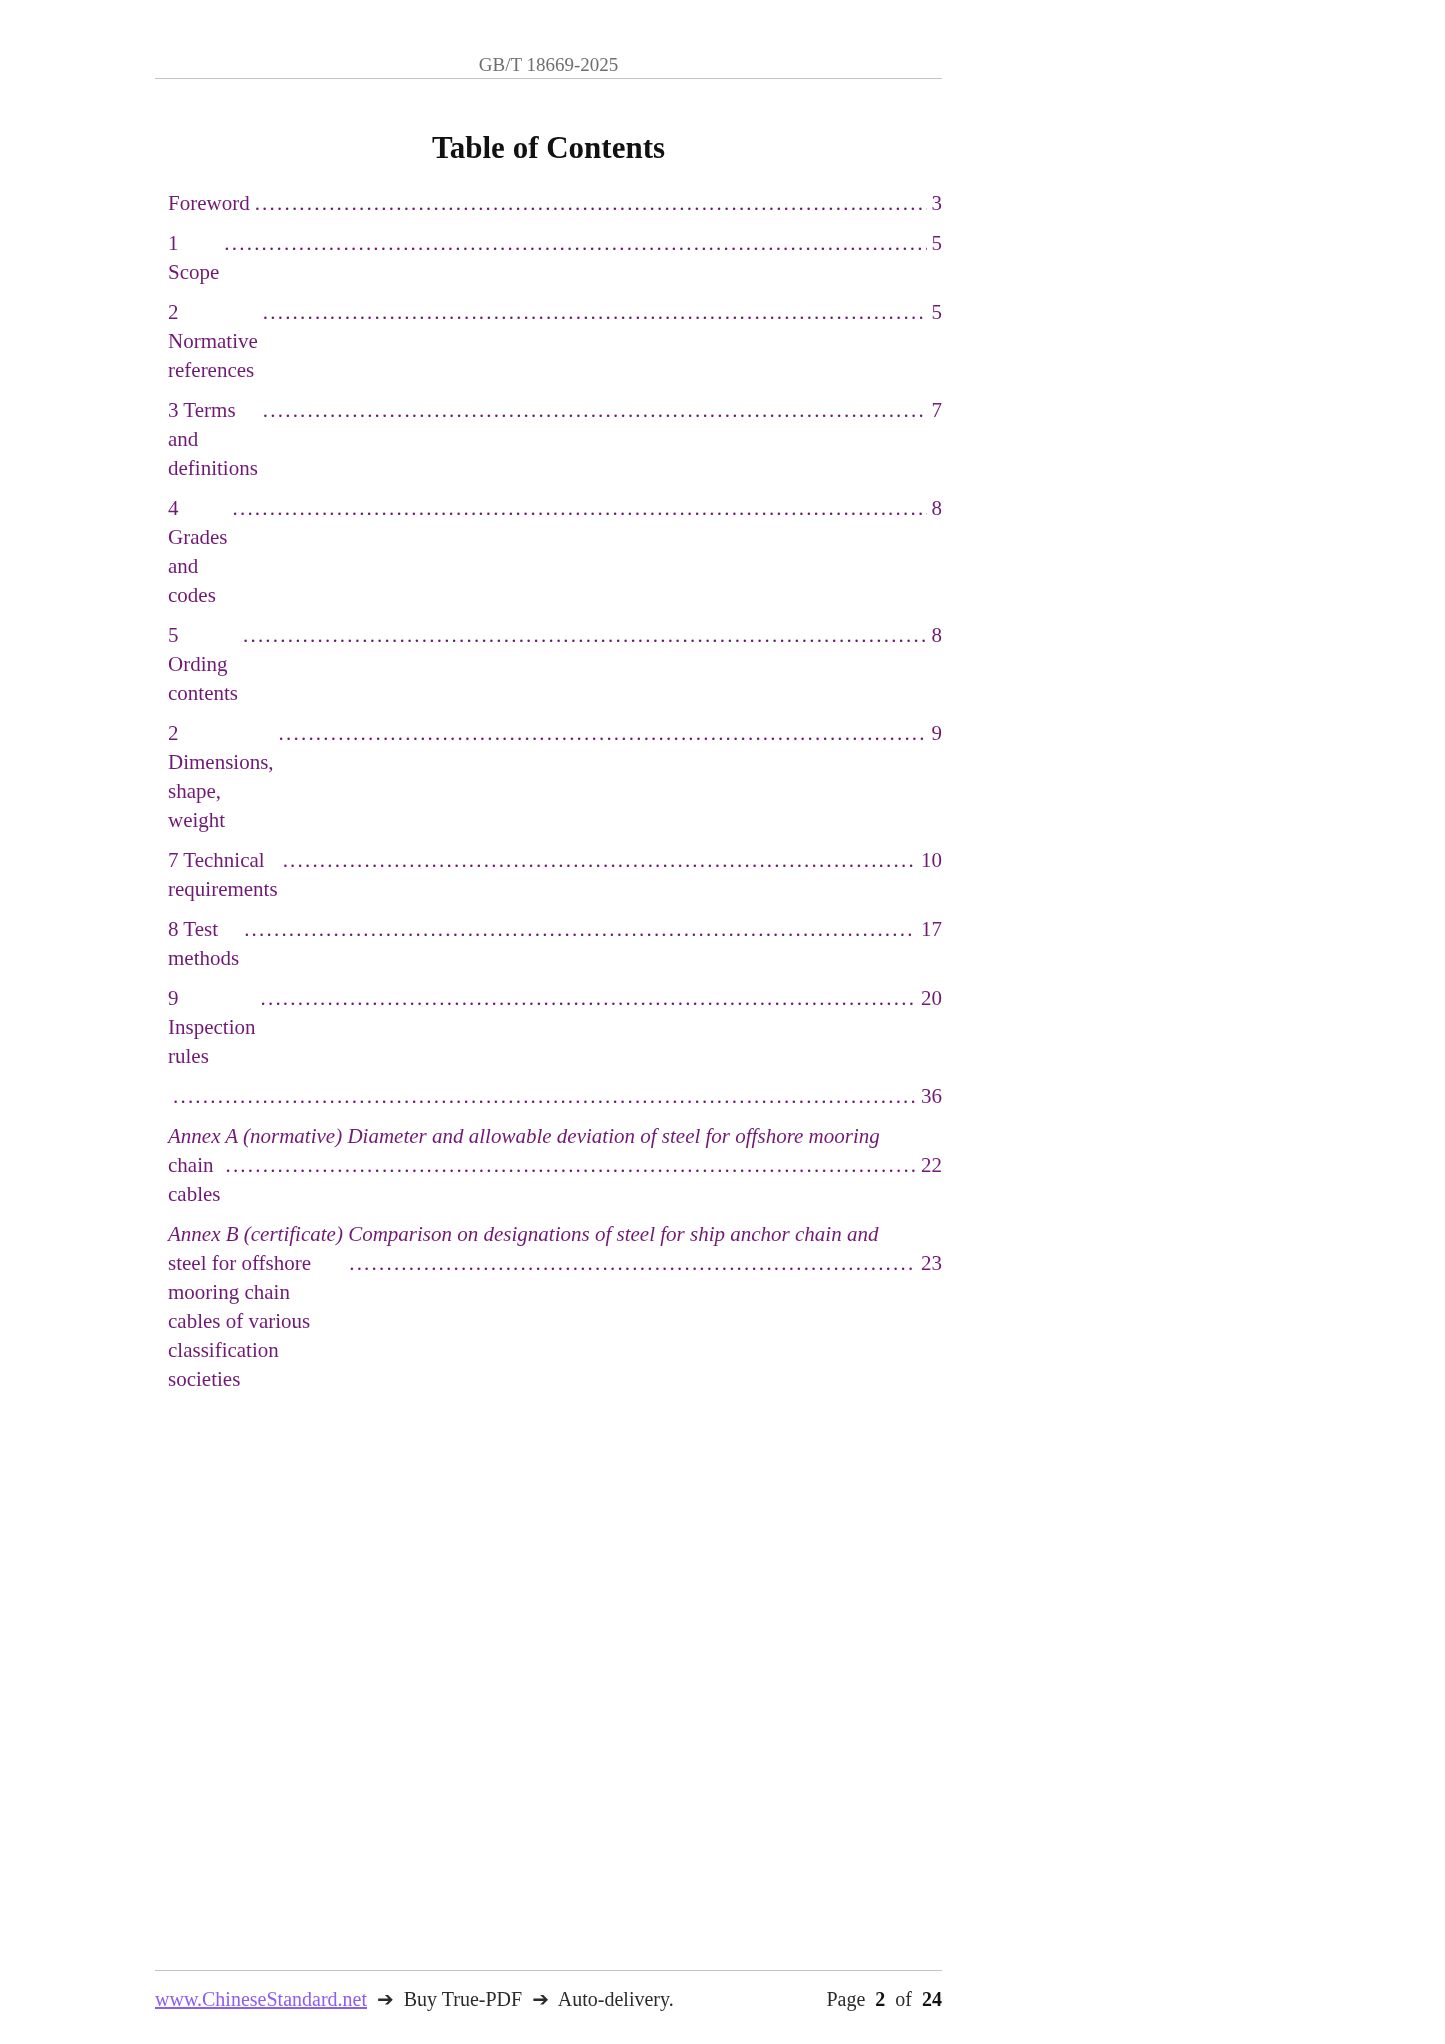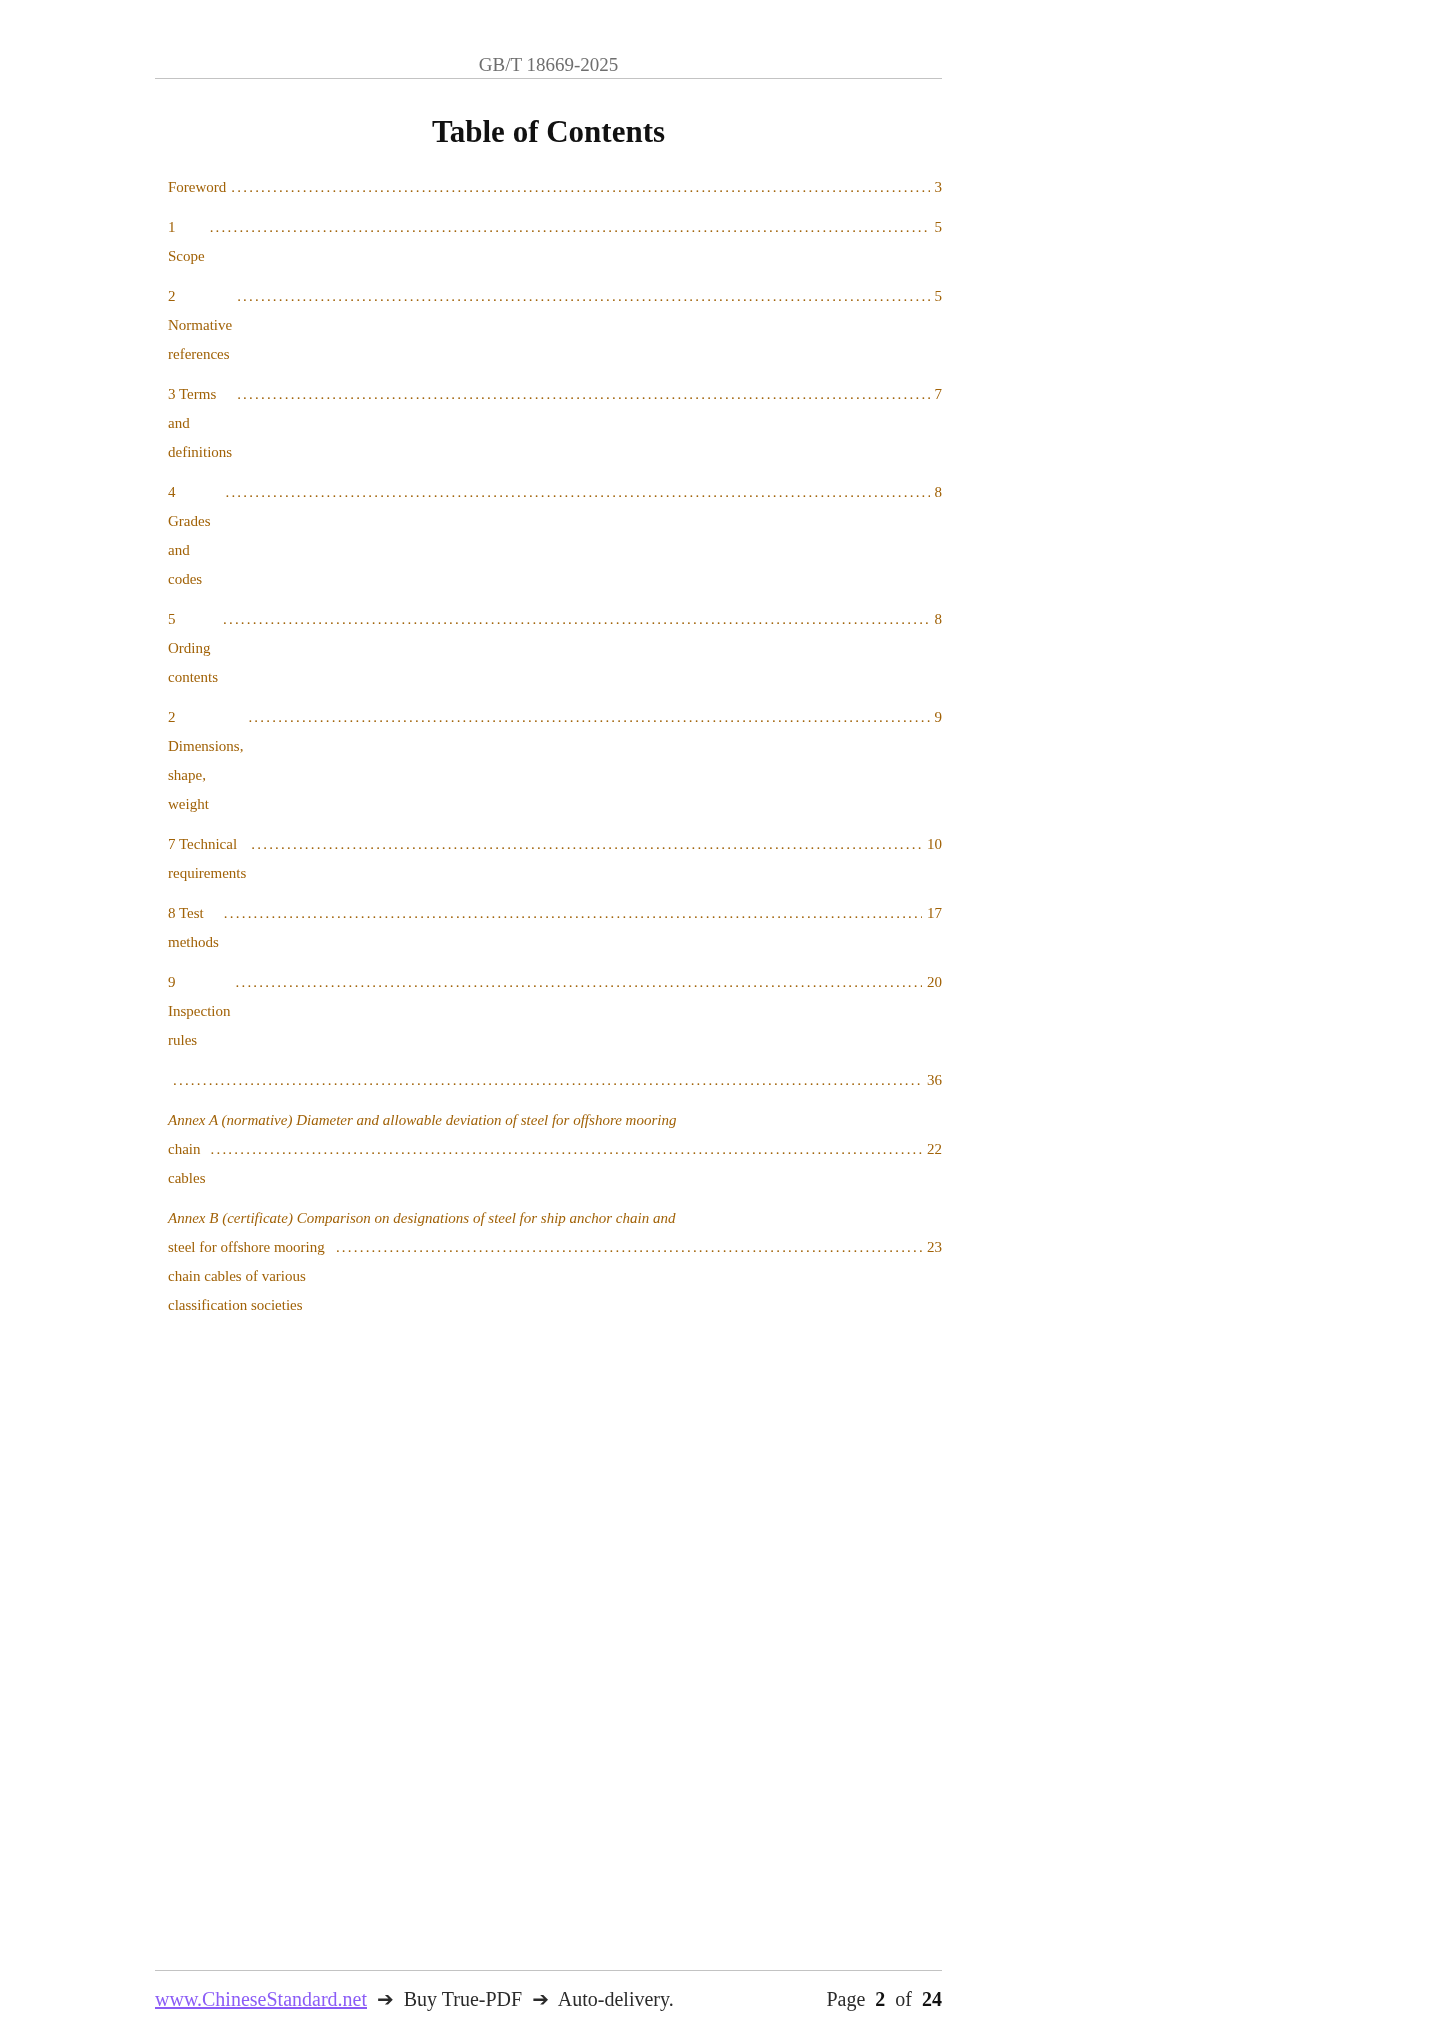"Table of Contents" .title { margin-top: 34px -> 50px }
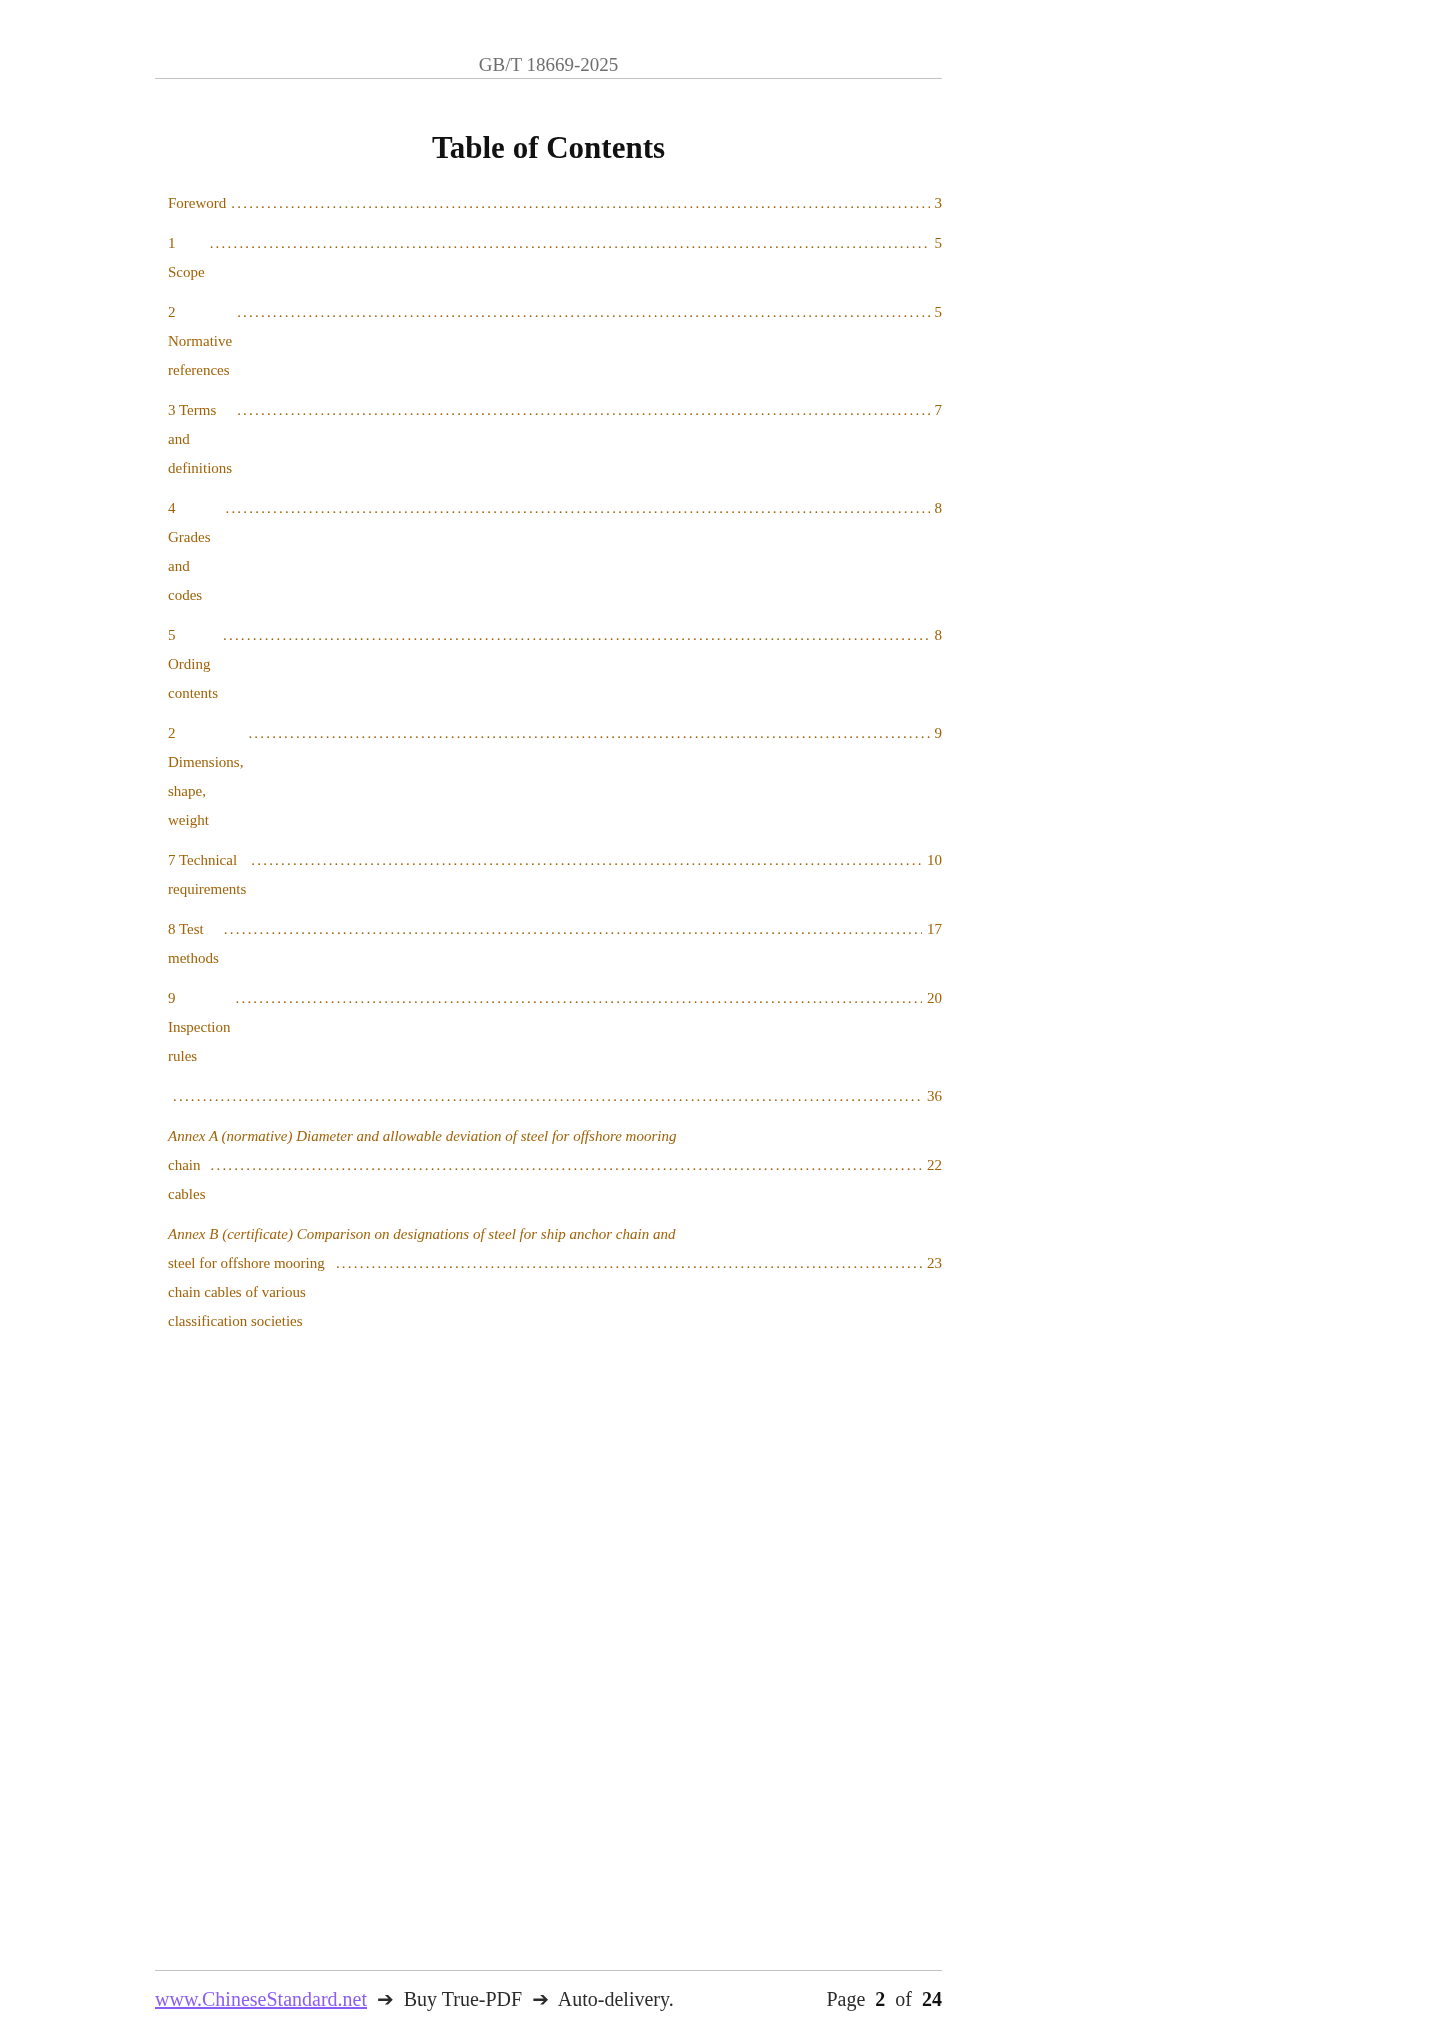"Foreword" .toc { color: #a16207 -> #701a75; font-size: 15px -> 21px }
